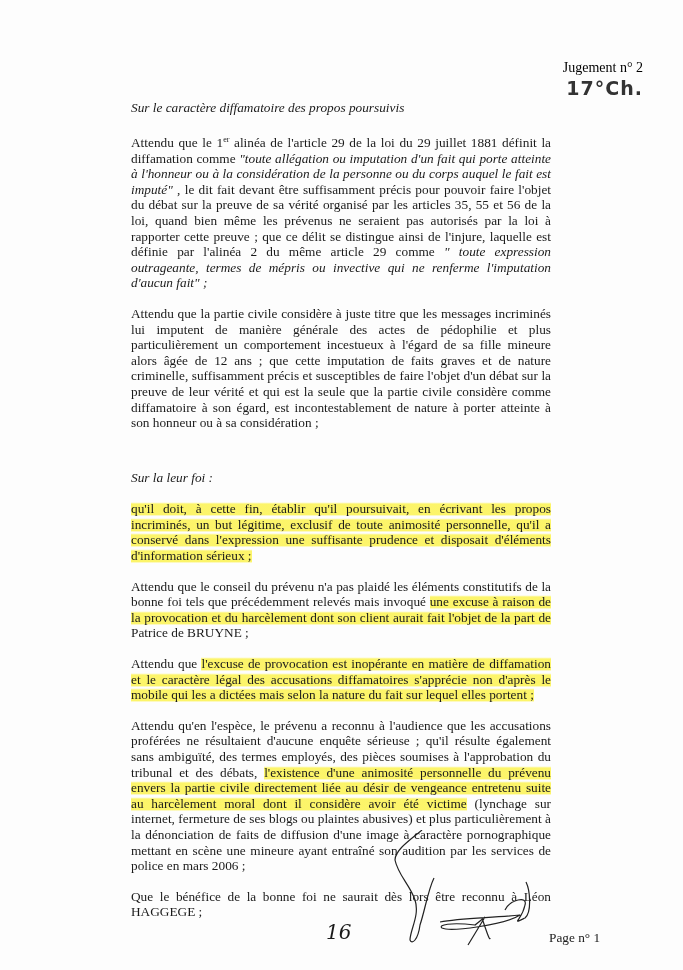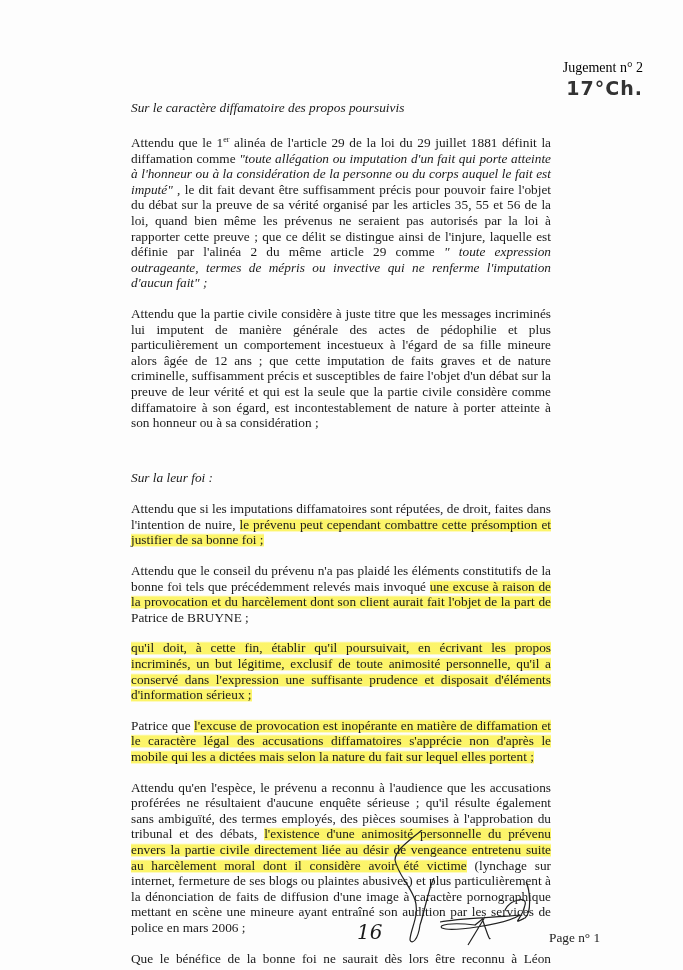"Attendu que si les imputations" p.para { html: <p><span>Attendu que si les imputations diffamatoires sont réputées, de droit, faites dans l'intention de nuire, </span><span>le prévenu peut cependant combattre cette présomption et justifier de sa bonne foi ;</span></p> -> none }
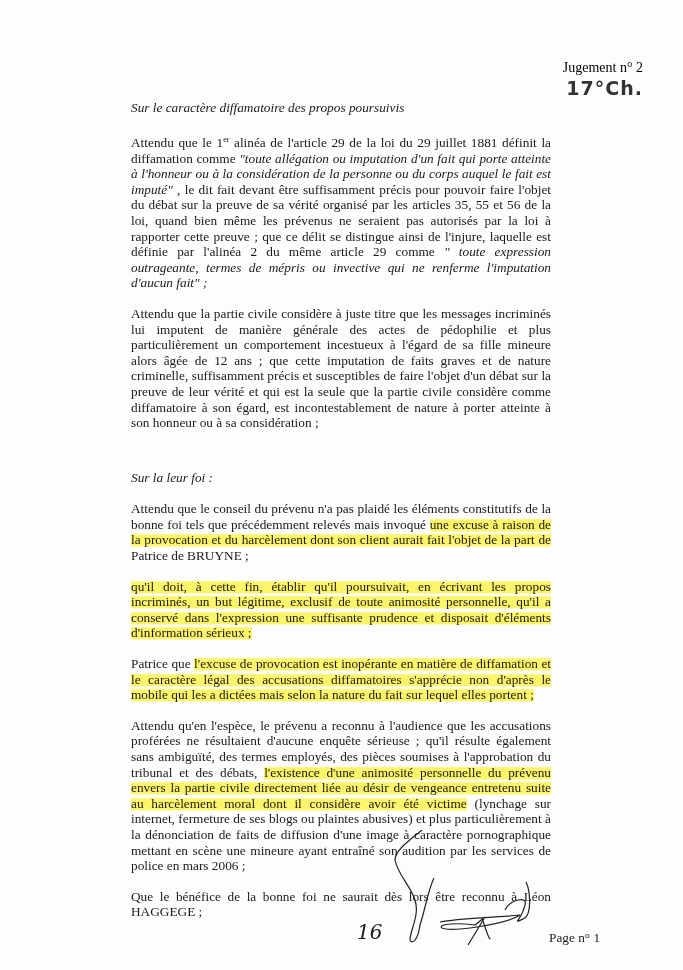"Attendu que le conseil du" p.para { order: before "qu'il doit, à cette fin," -> after "qu'il doit, à cette fin," }
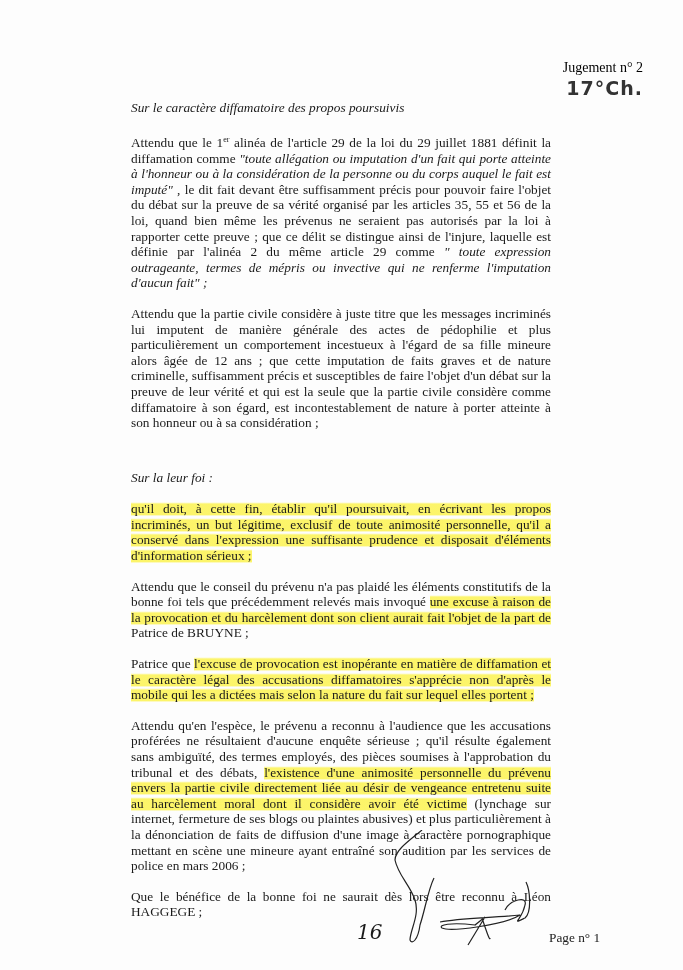"Patrice que" span { text: Patrice -> Attendu }
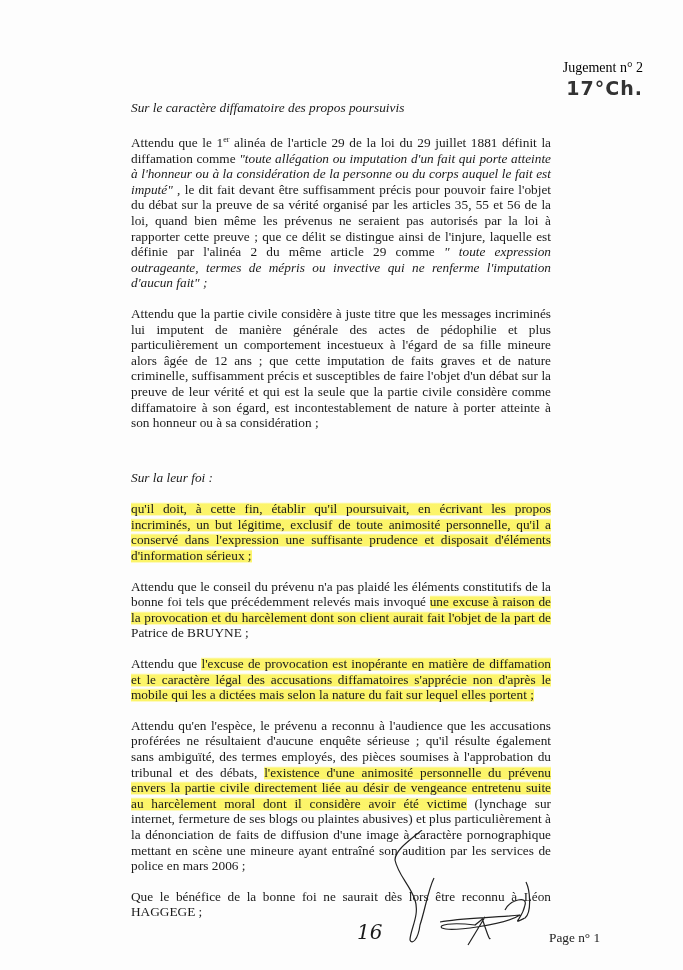"16" .initials { margin-left: 31px -> none }
